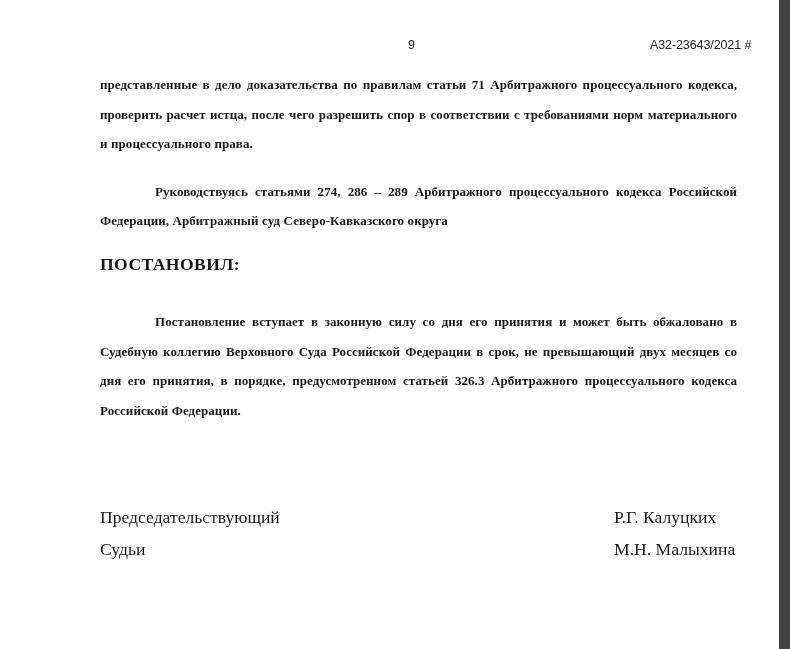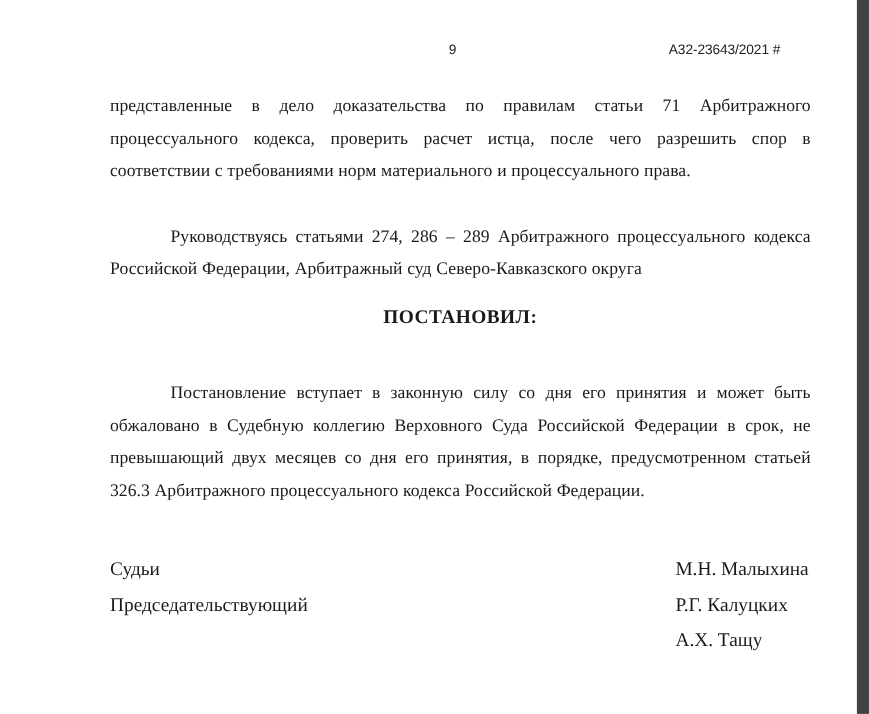"А32-23643/2021 #" .header-case-number { left: 608px -> 650px }
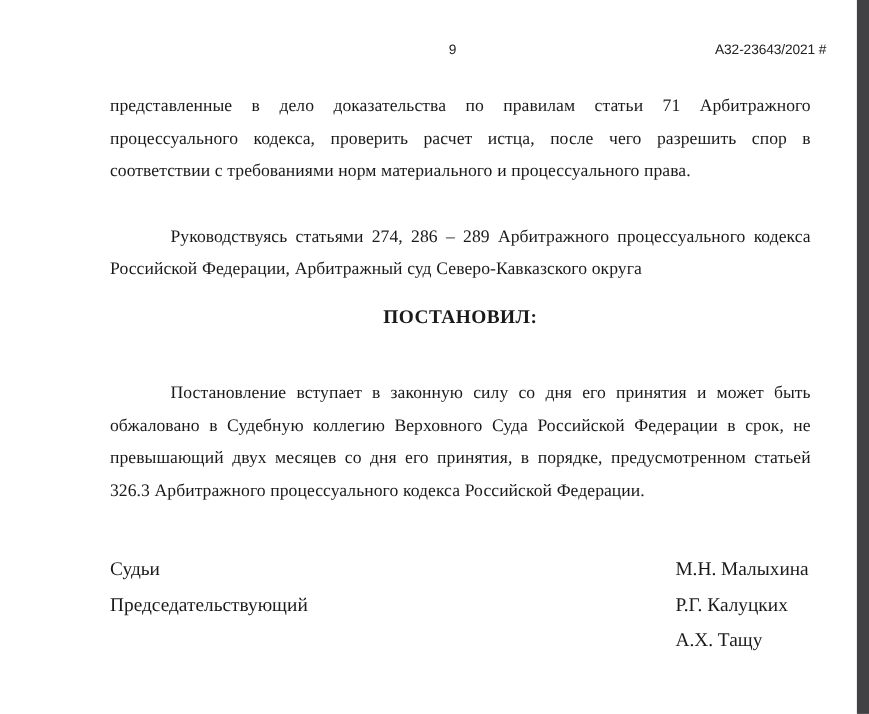"представленные в дело доказательства по" p.para { font-size: 16px -> 13px; font-weight: none -> bold; margin: 16px 0 0 0 -> 4px 0 0 0 }
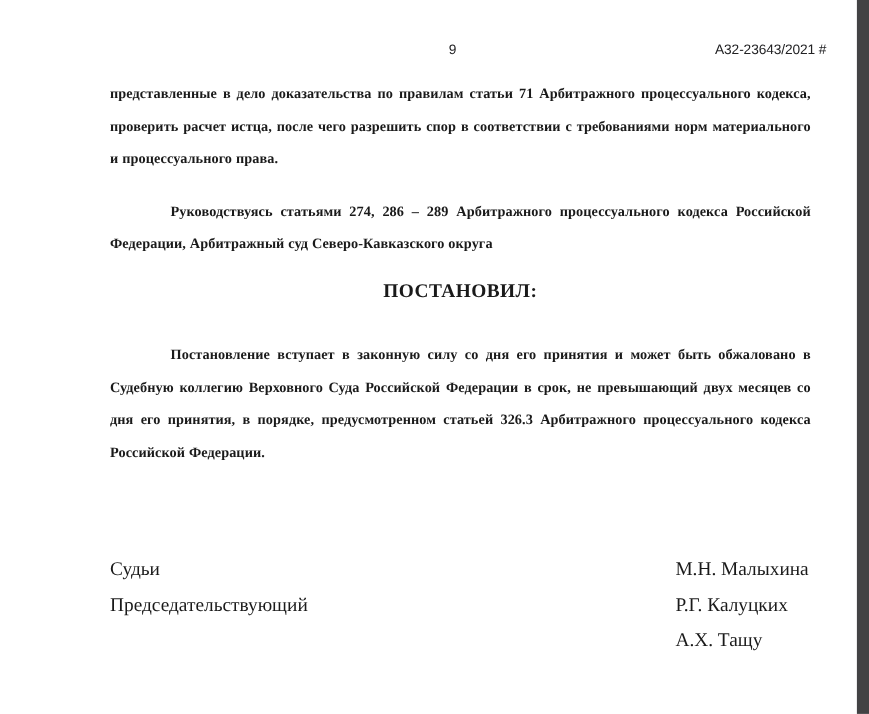"ПОСТАНОВИЛ:" h2.ruling-heading { text-align: center -> none }
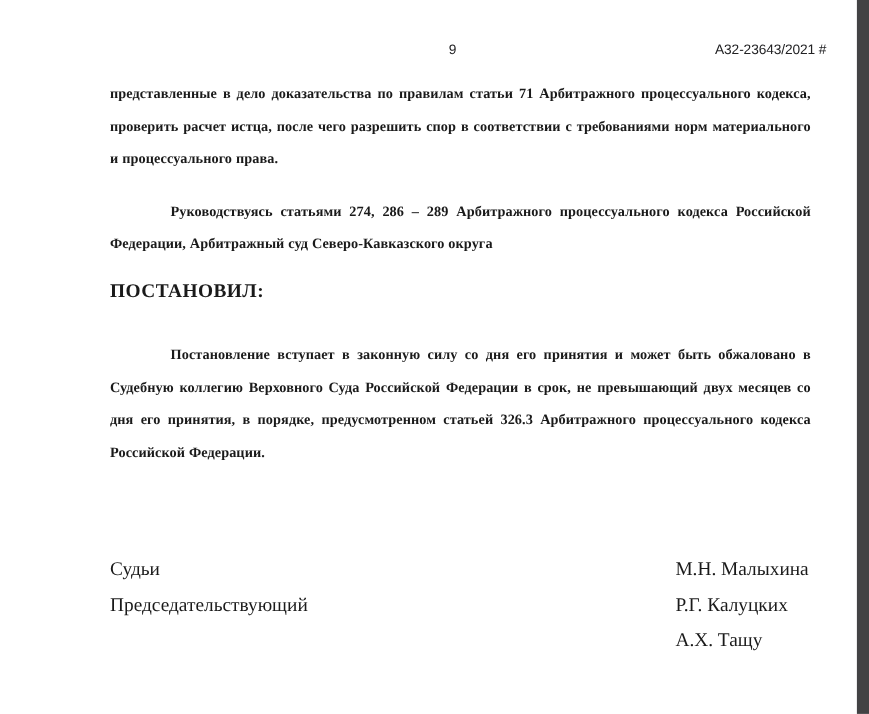"Судьи" div.sig-row { order: before "Председательствующий" -> after "Председательствующий" }
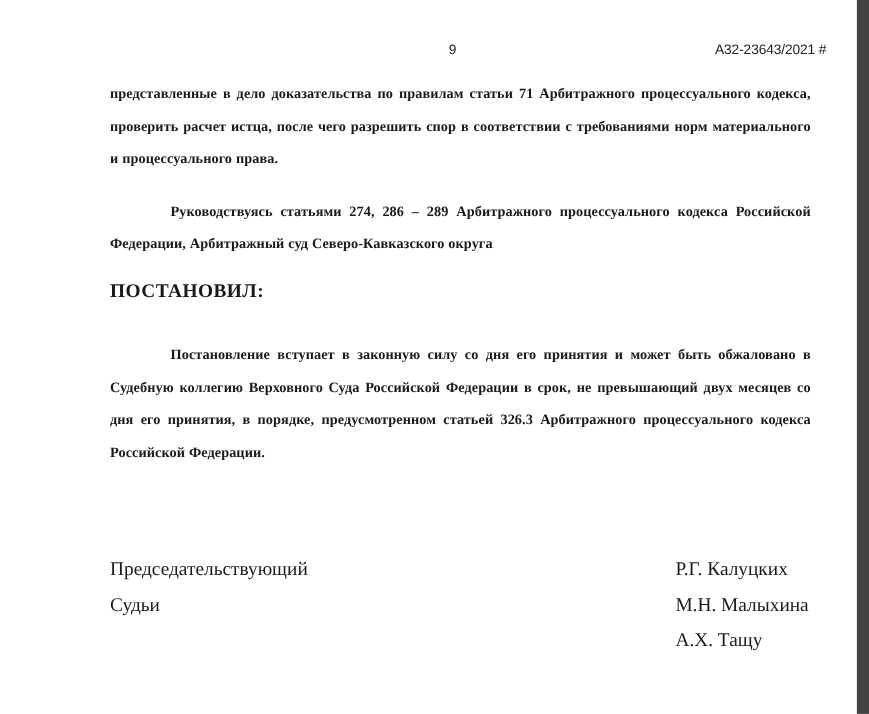"А.Х. Тащу" div.sig-row { html: <div> <span></span> <span>А.Х. Тащу</span> </div> -> none }
